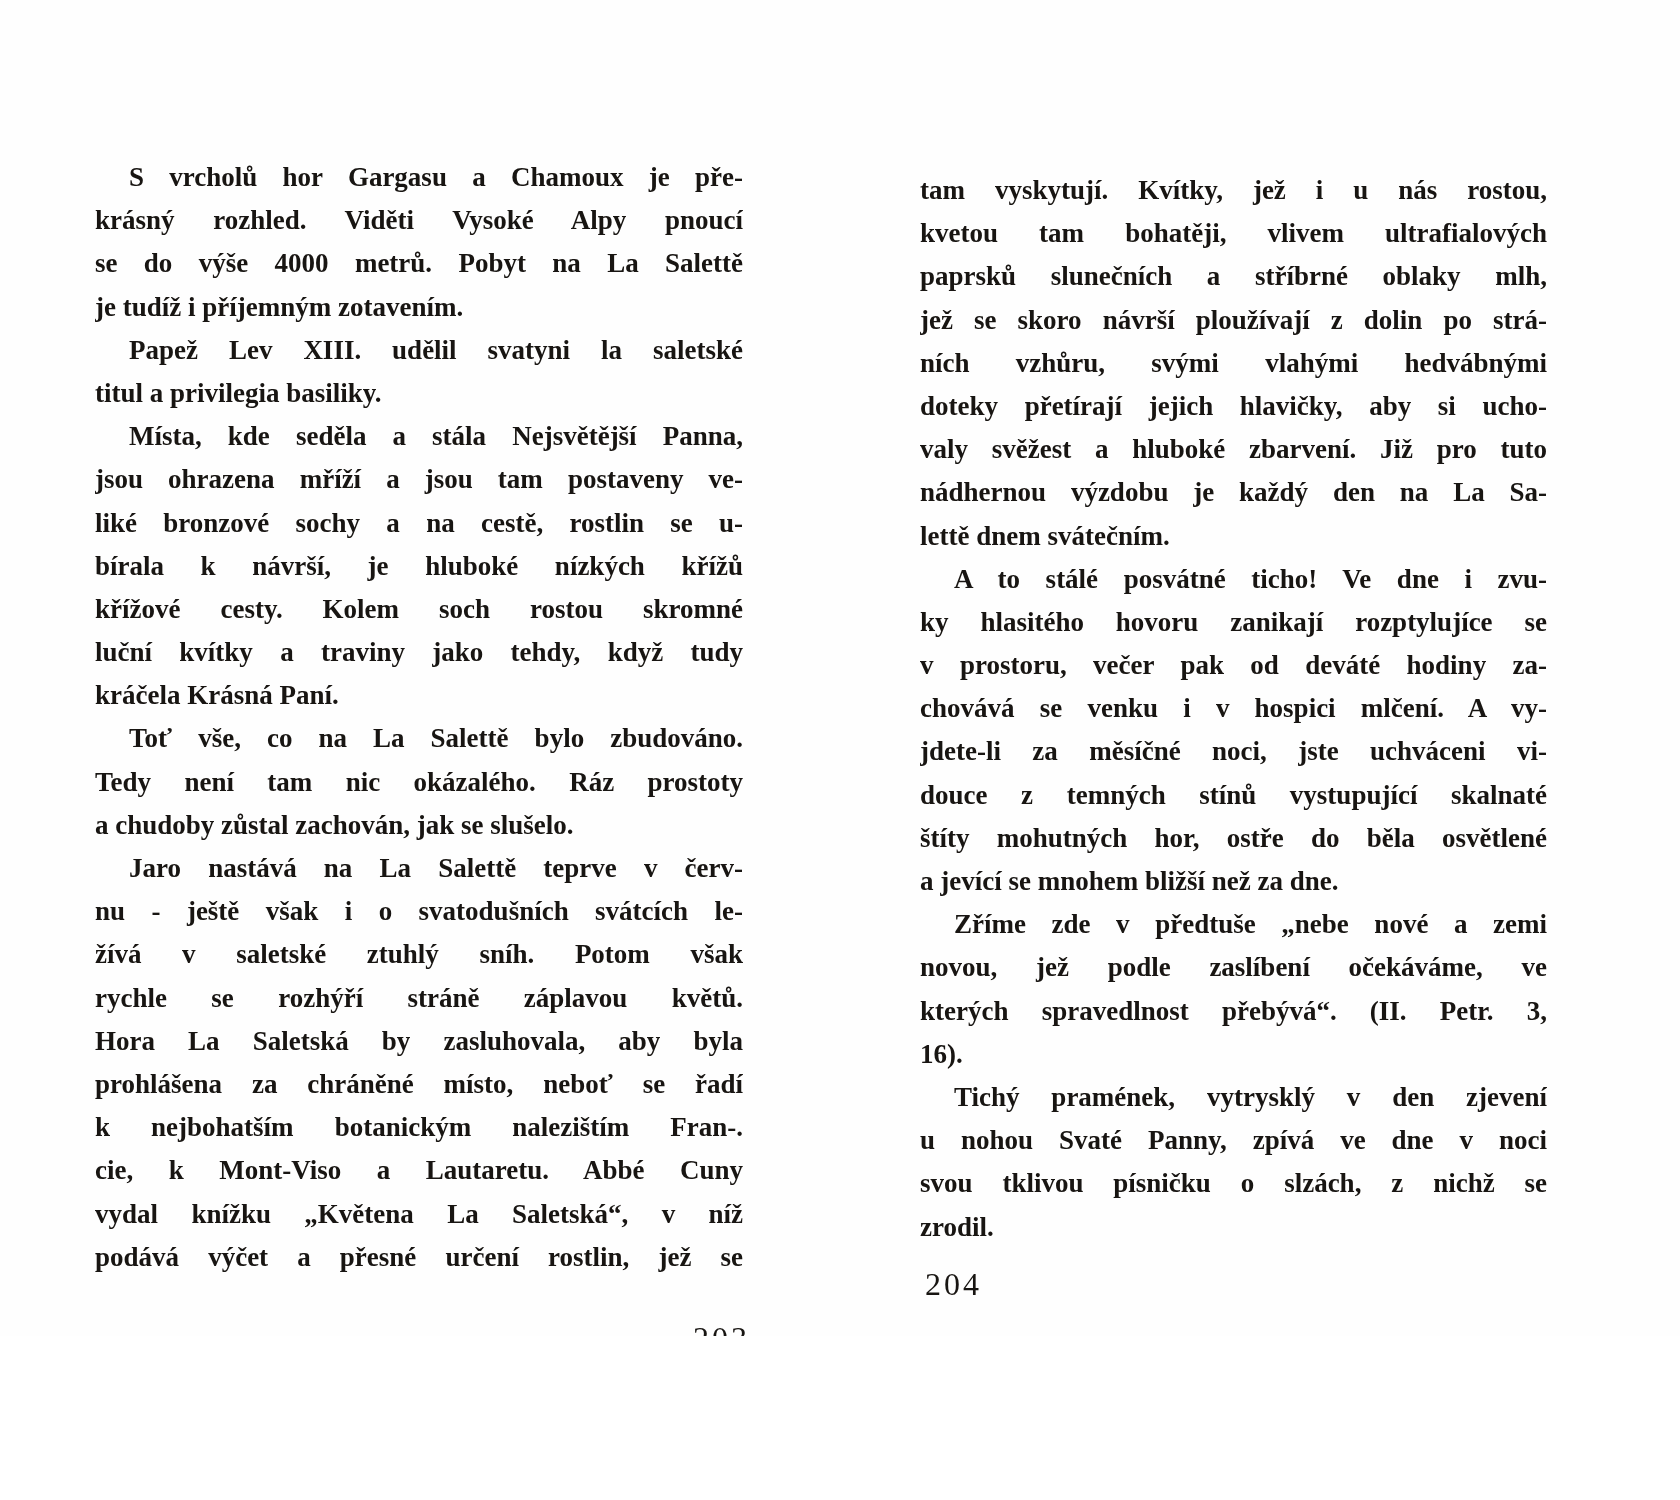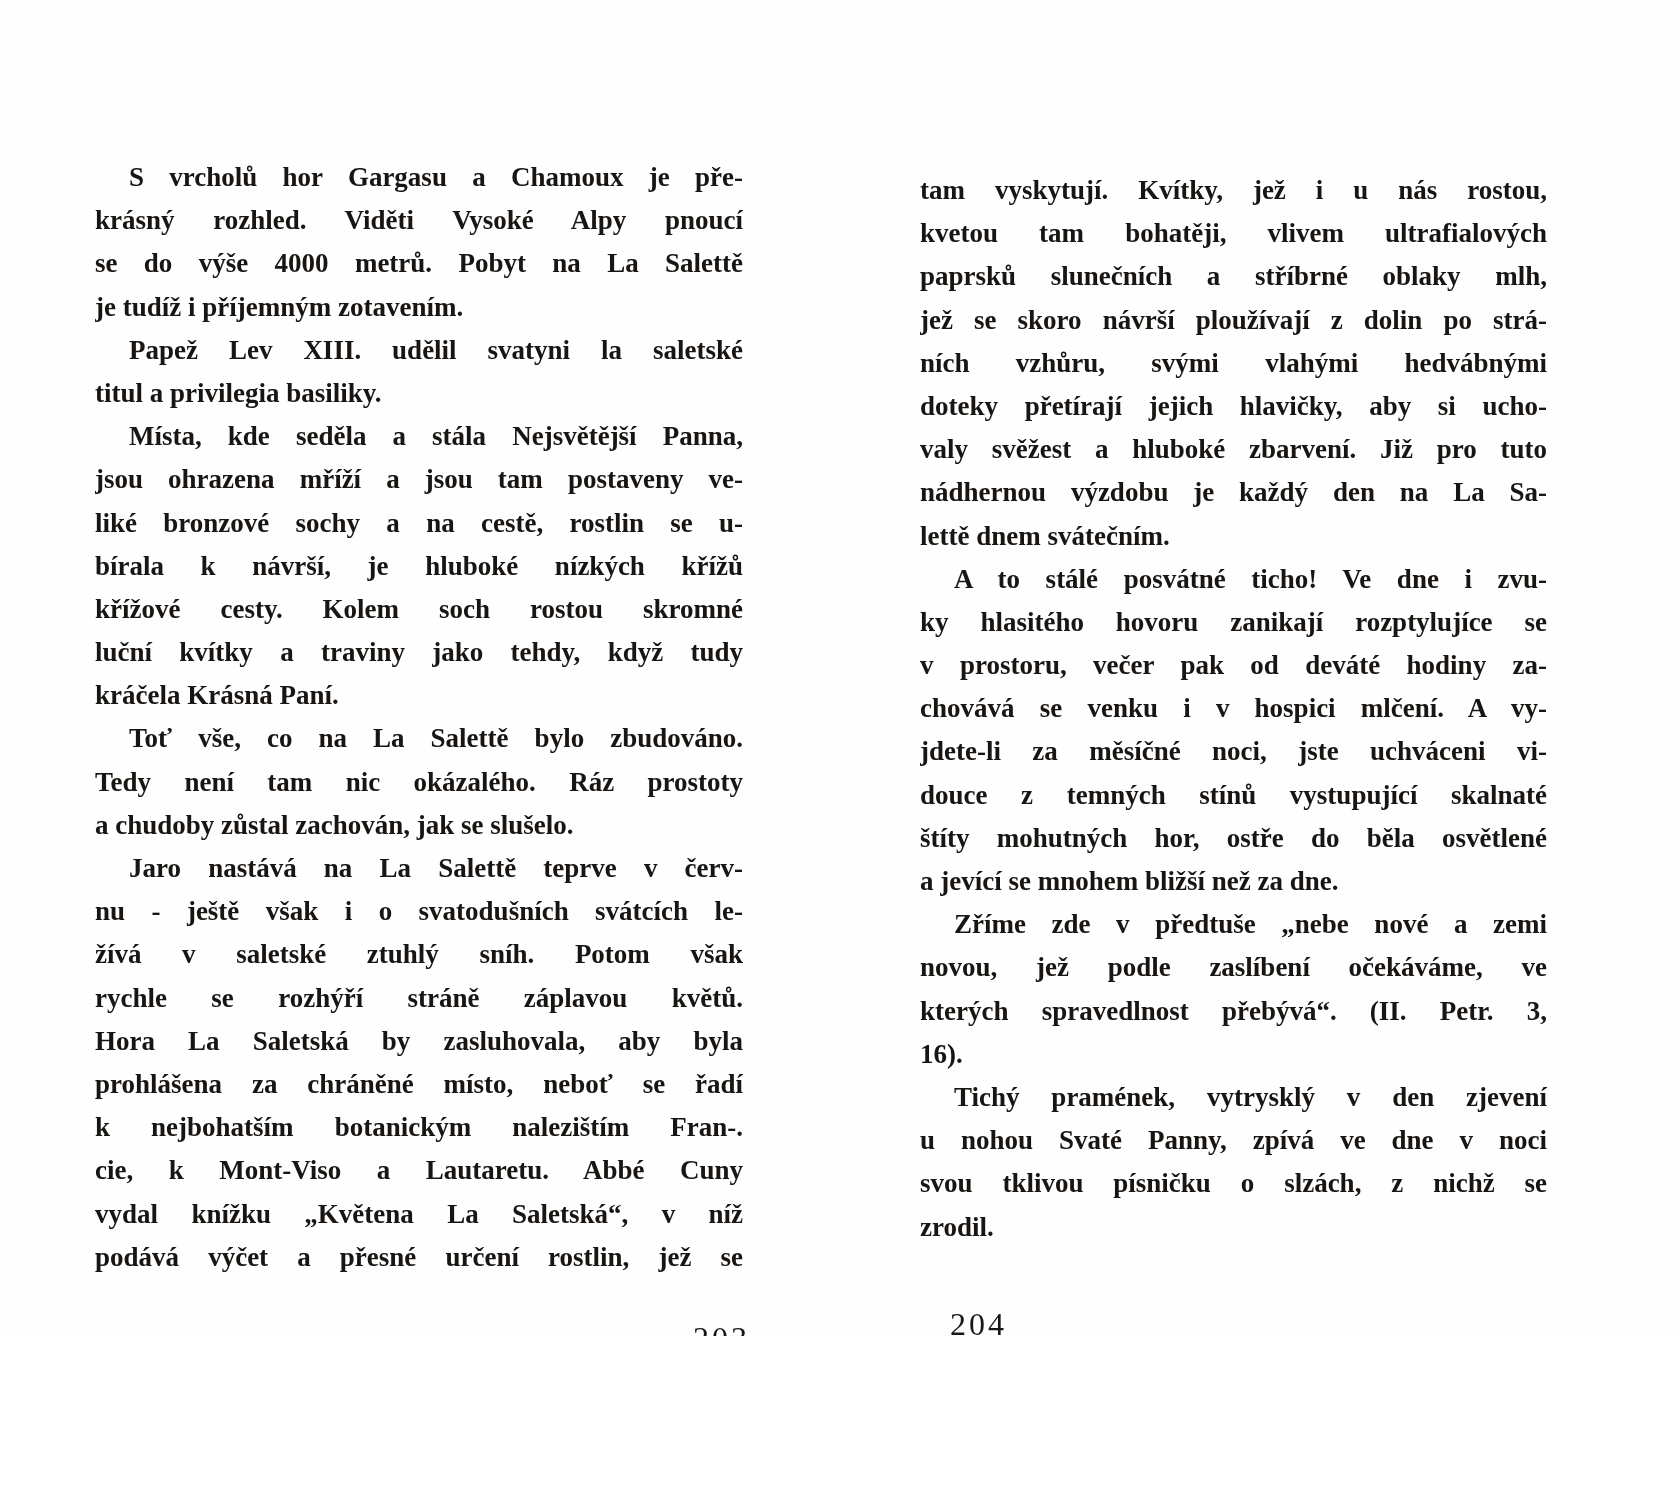"204" .pn-right { margin-left: 25px -> none; top: 1306px -> 1266px }
